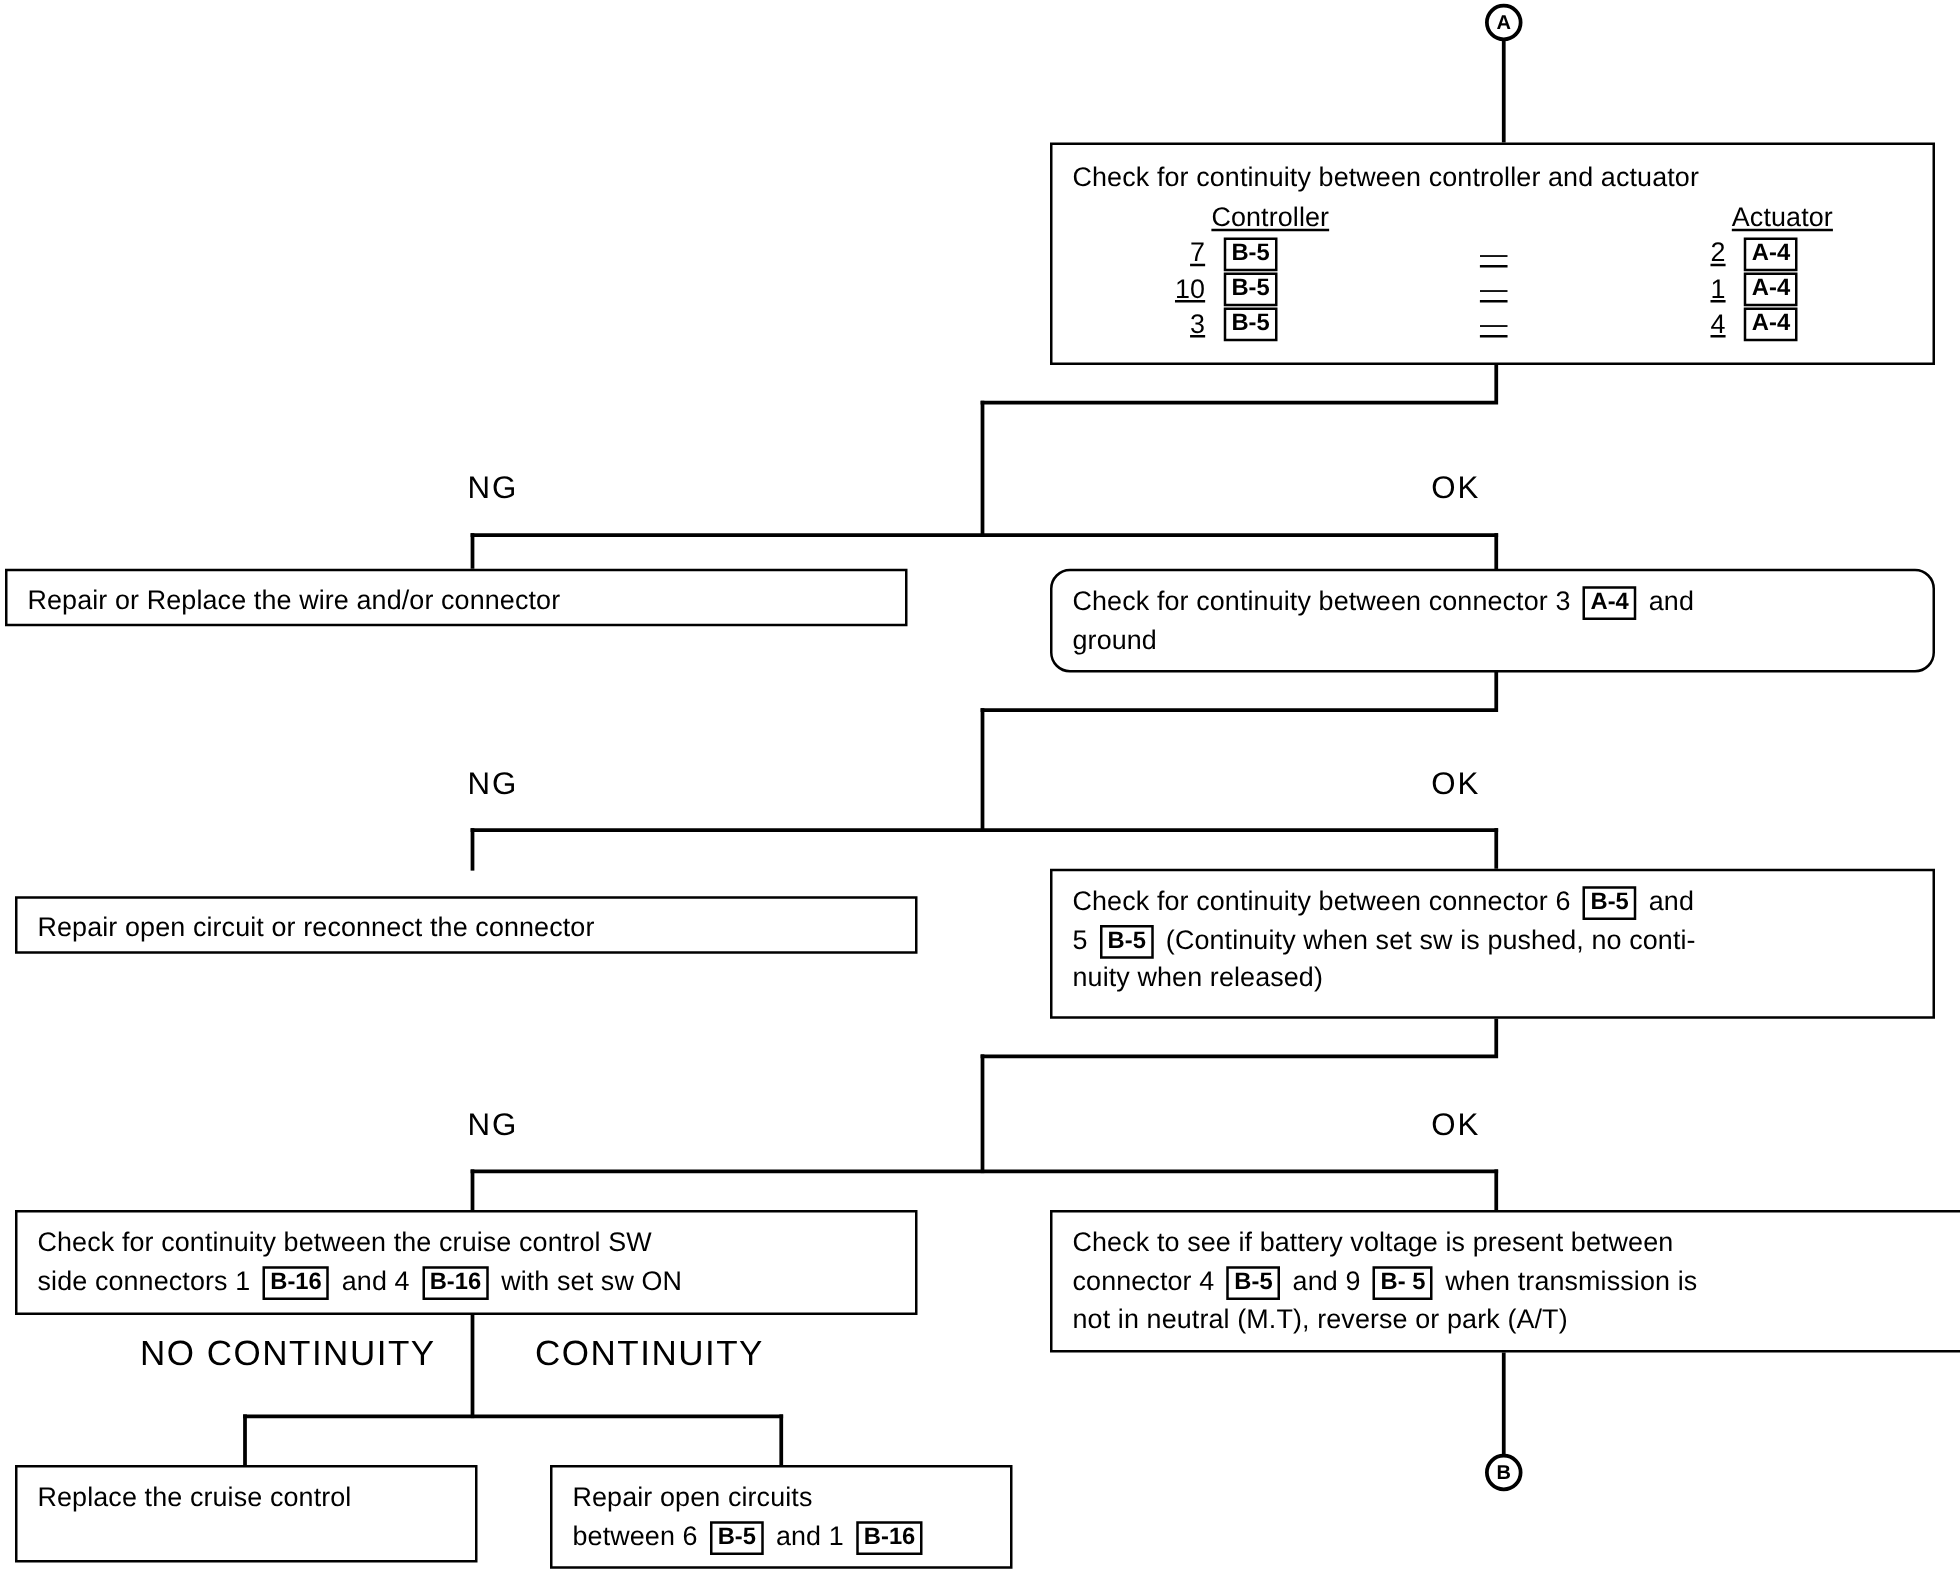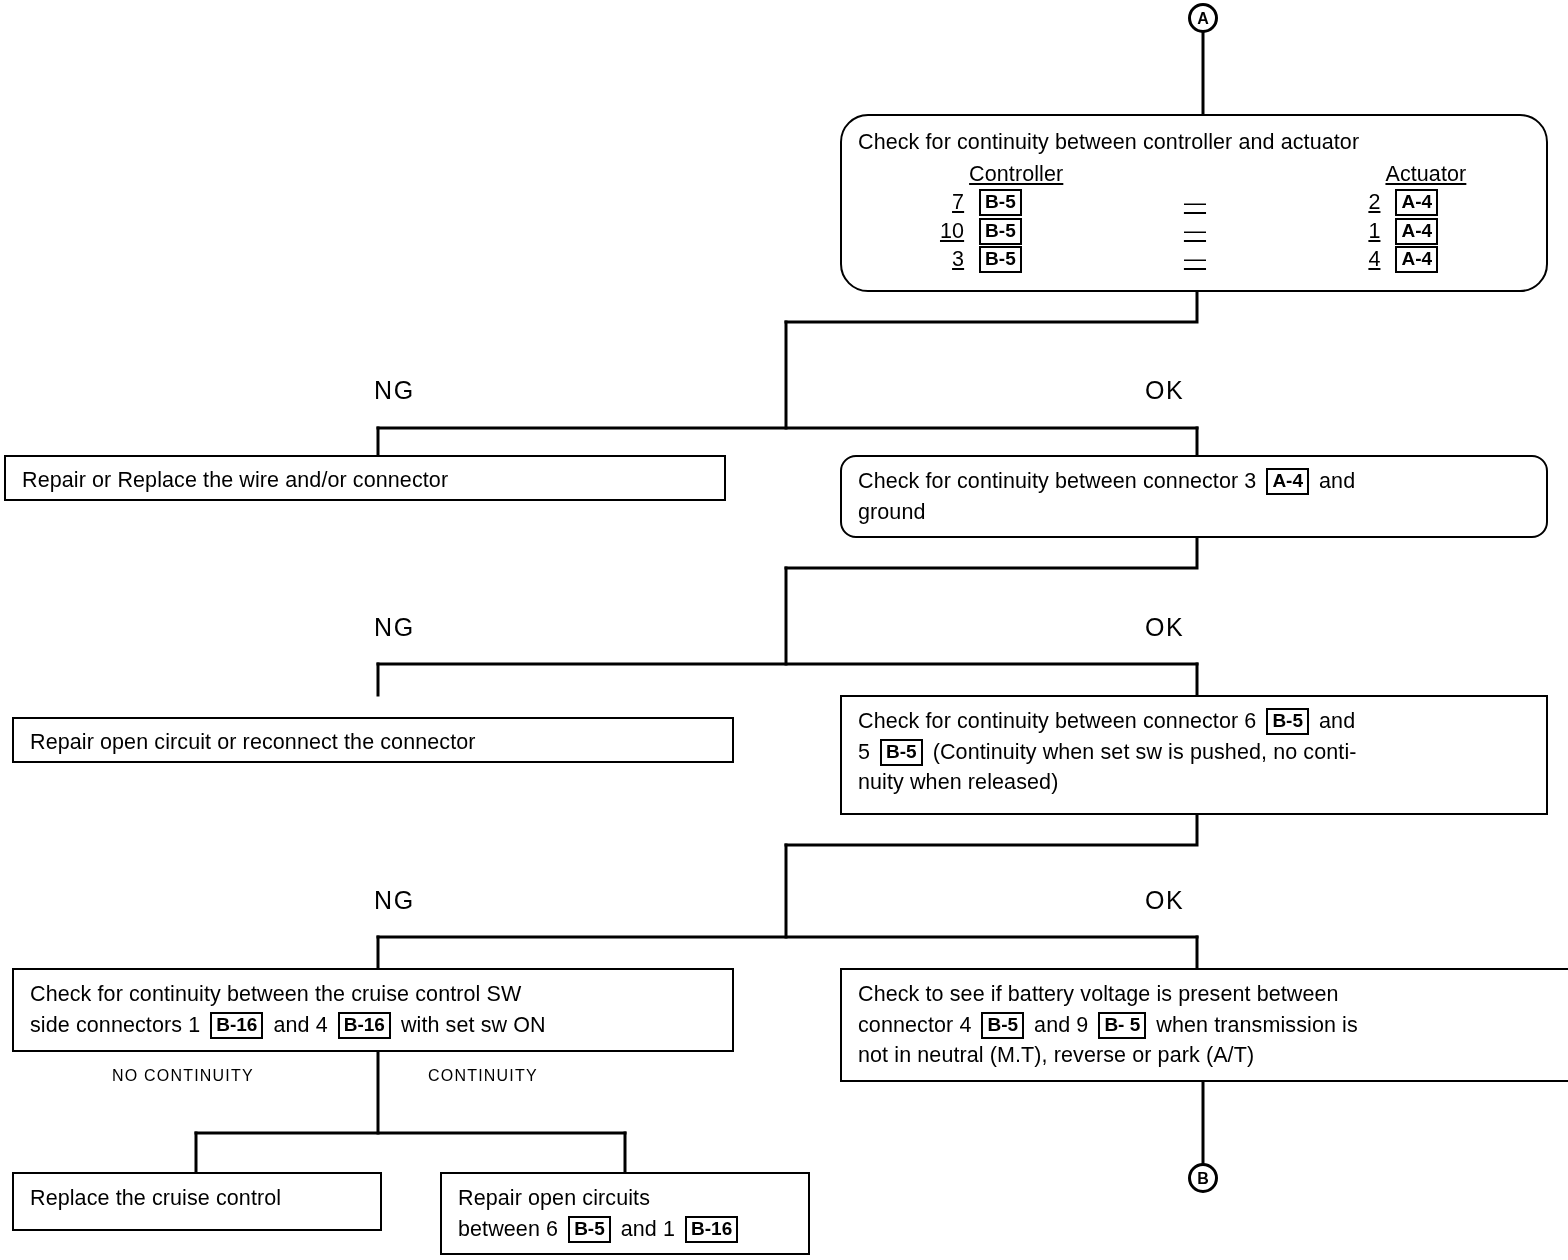"Check for continuity between controller" div.node { border-radius: 28px -> none }
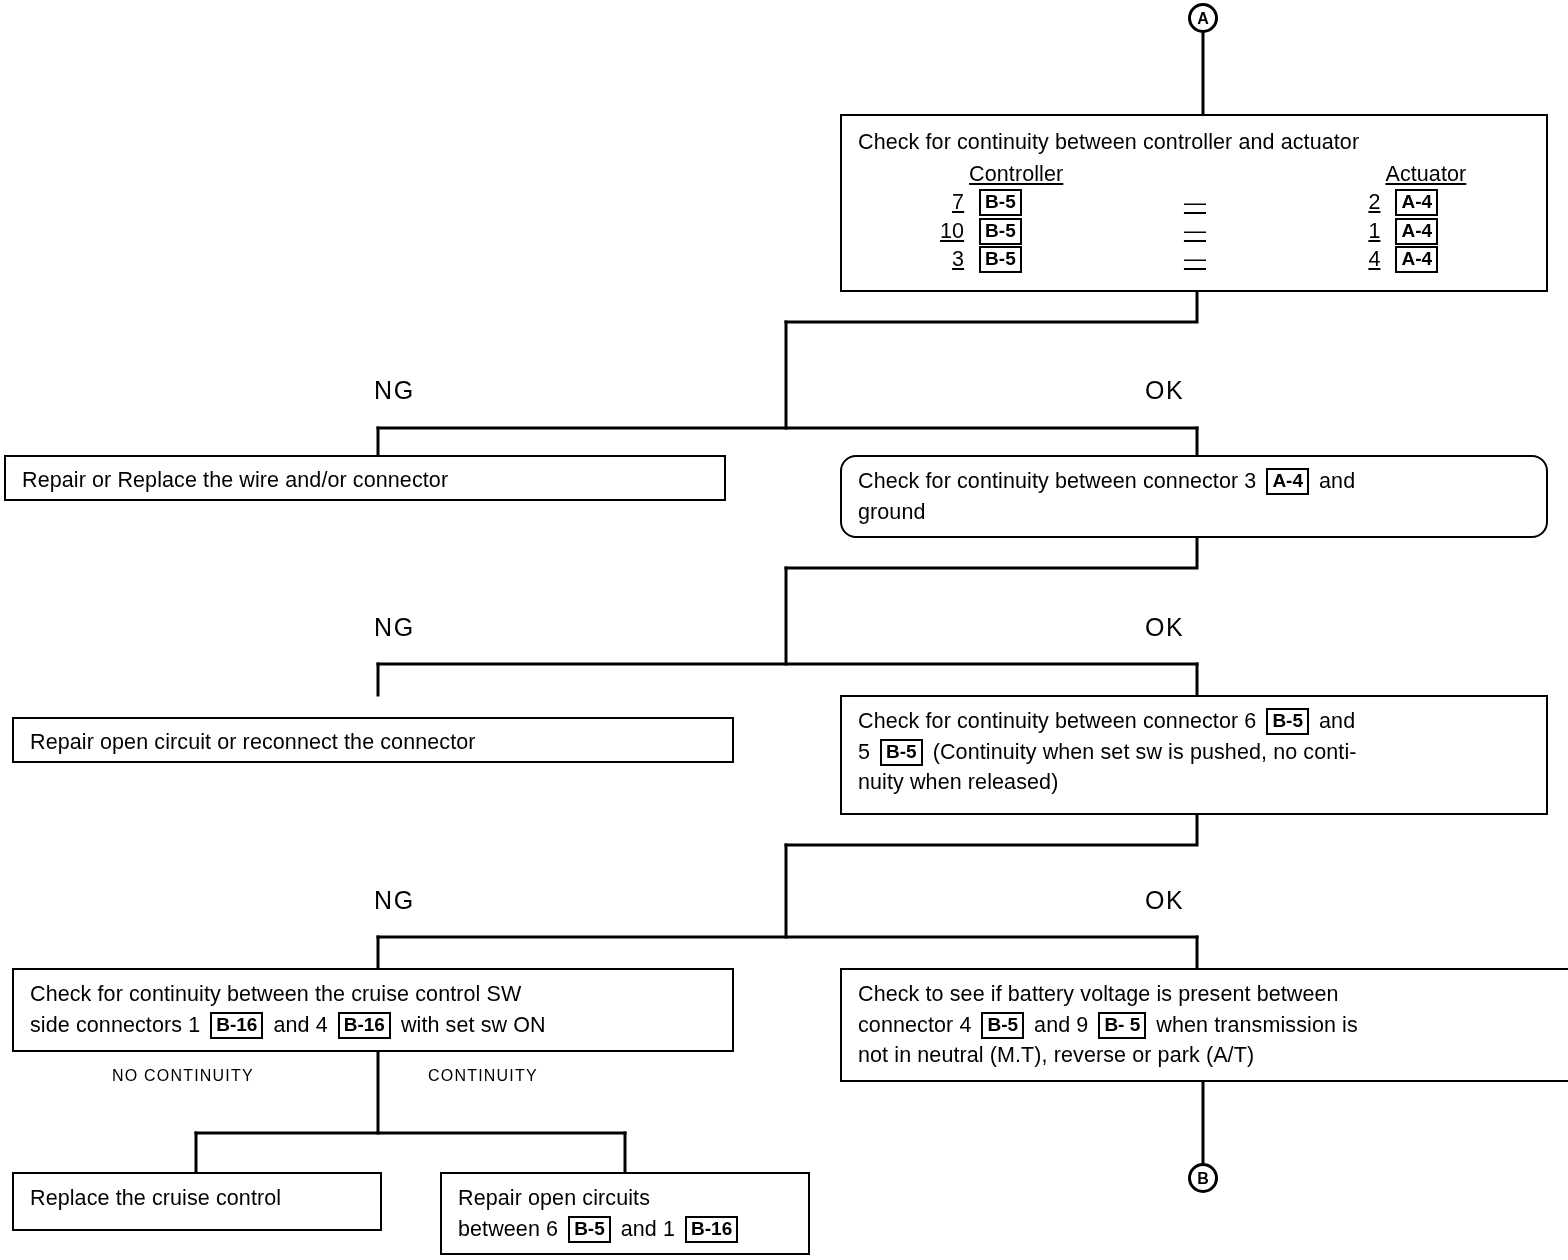"NO CONTINUITY" .edge-label.small { font-size: 16px -> 28px }
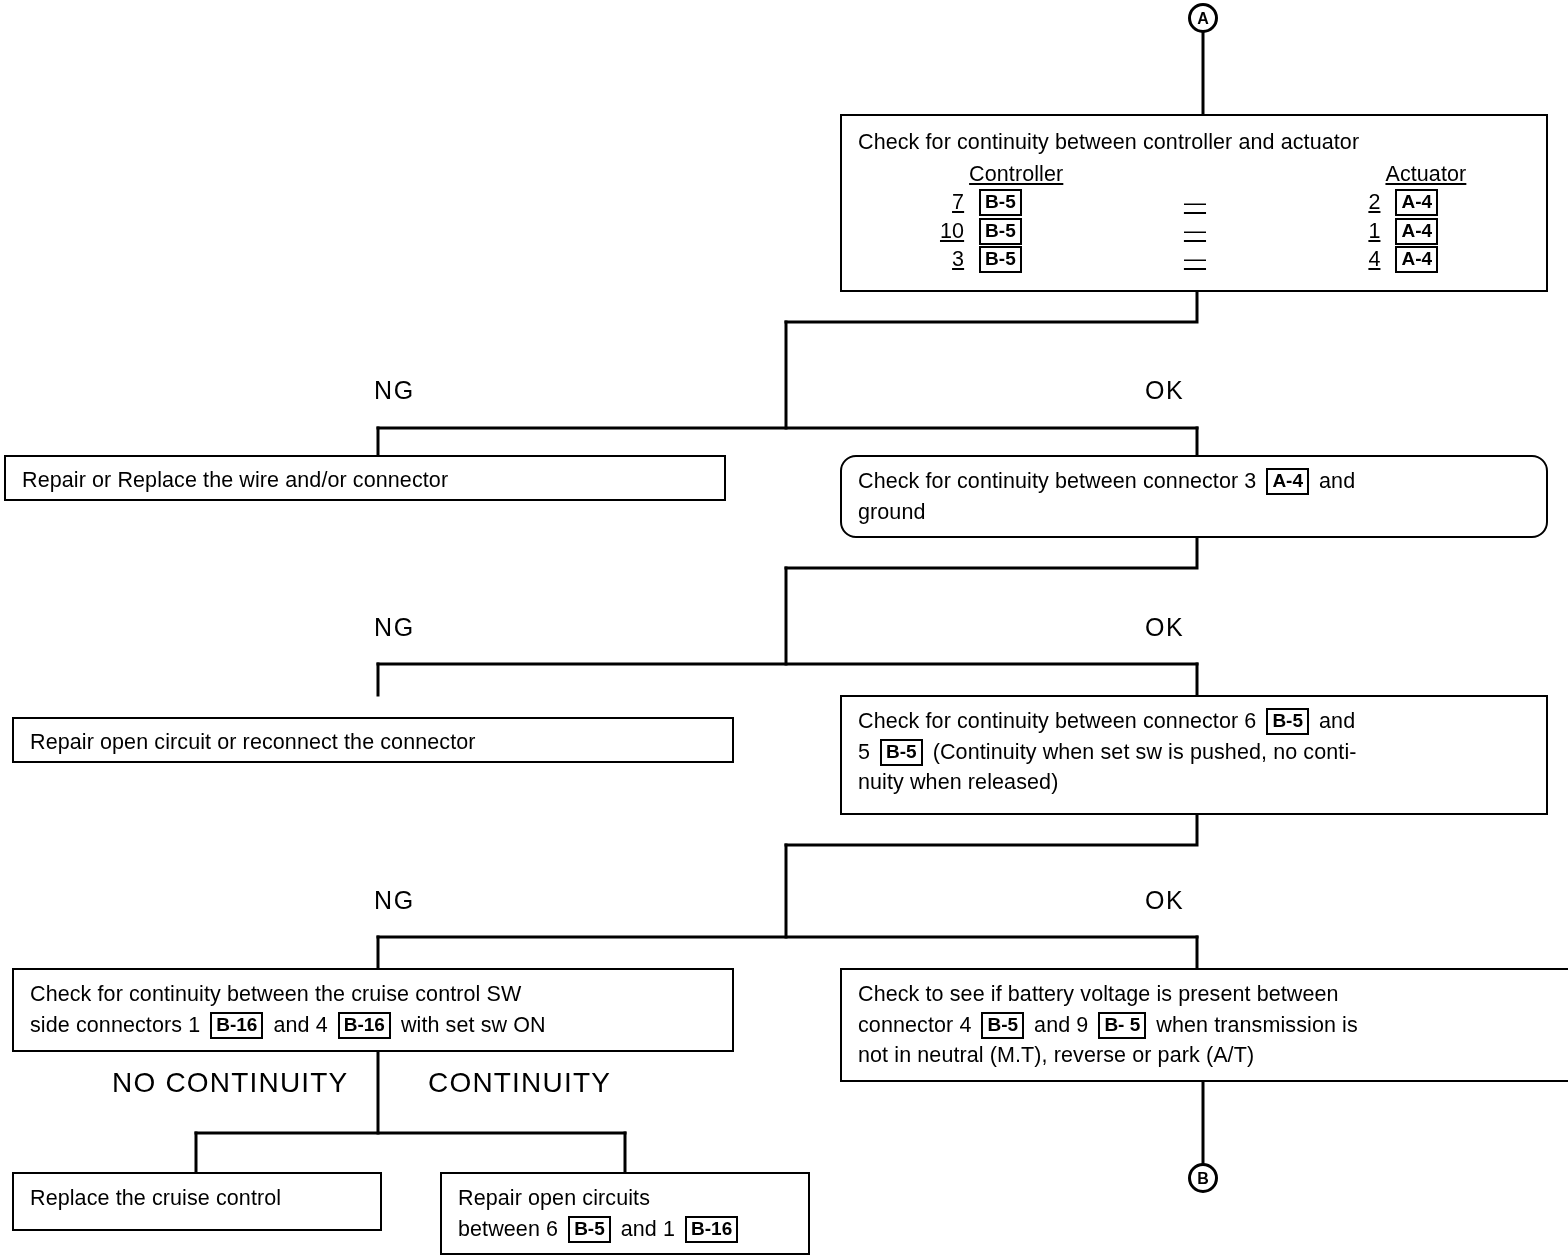"Replace the cruise control" div.node { height: 59px -> 78px }
